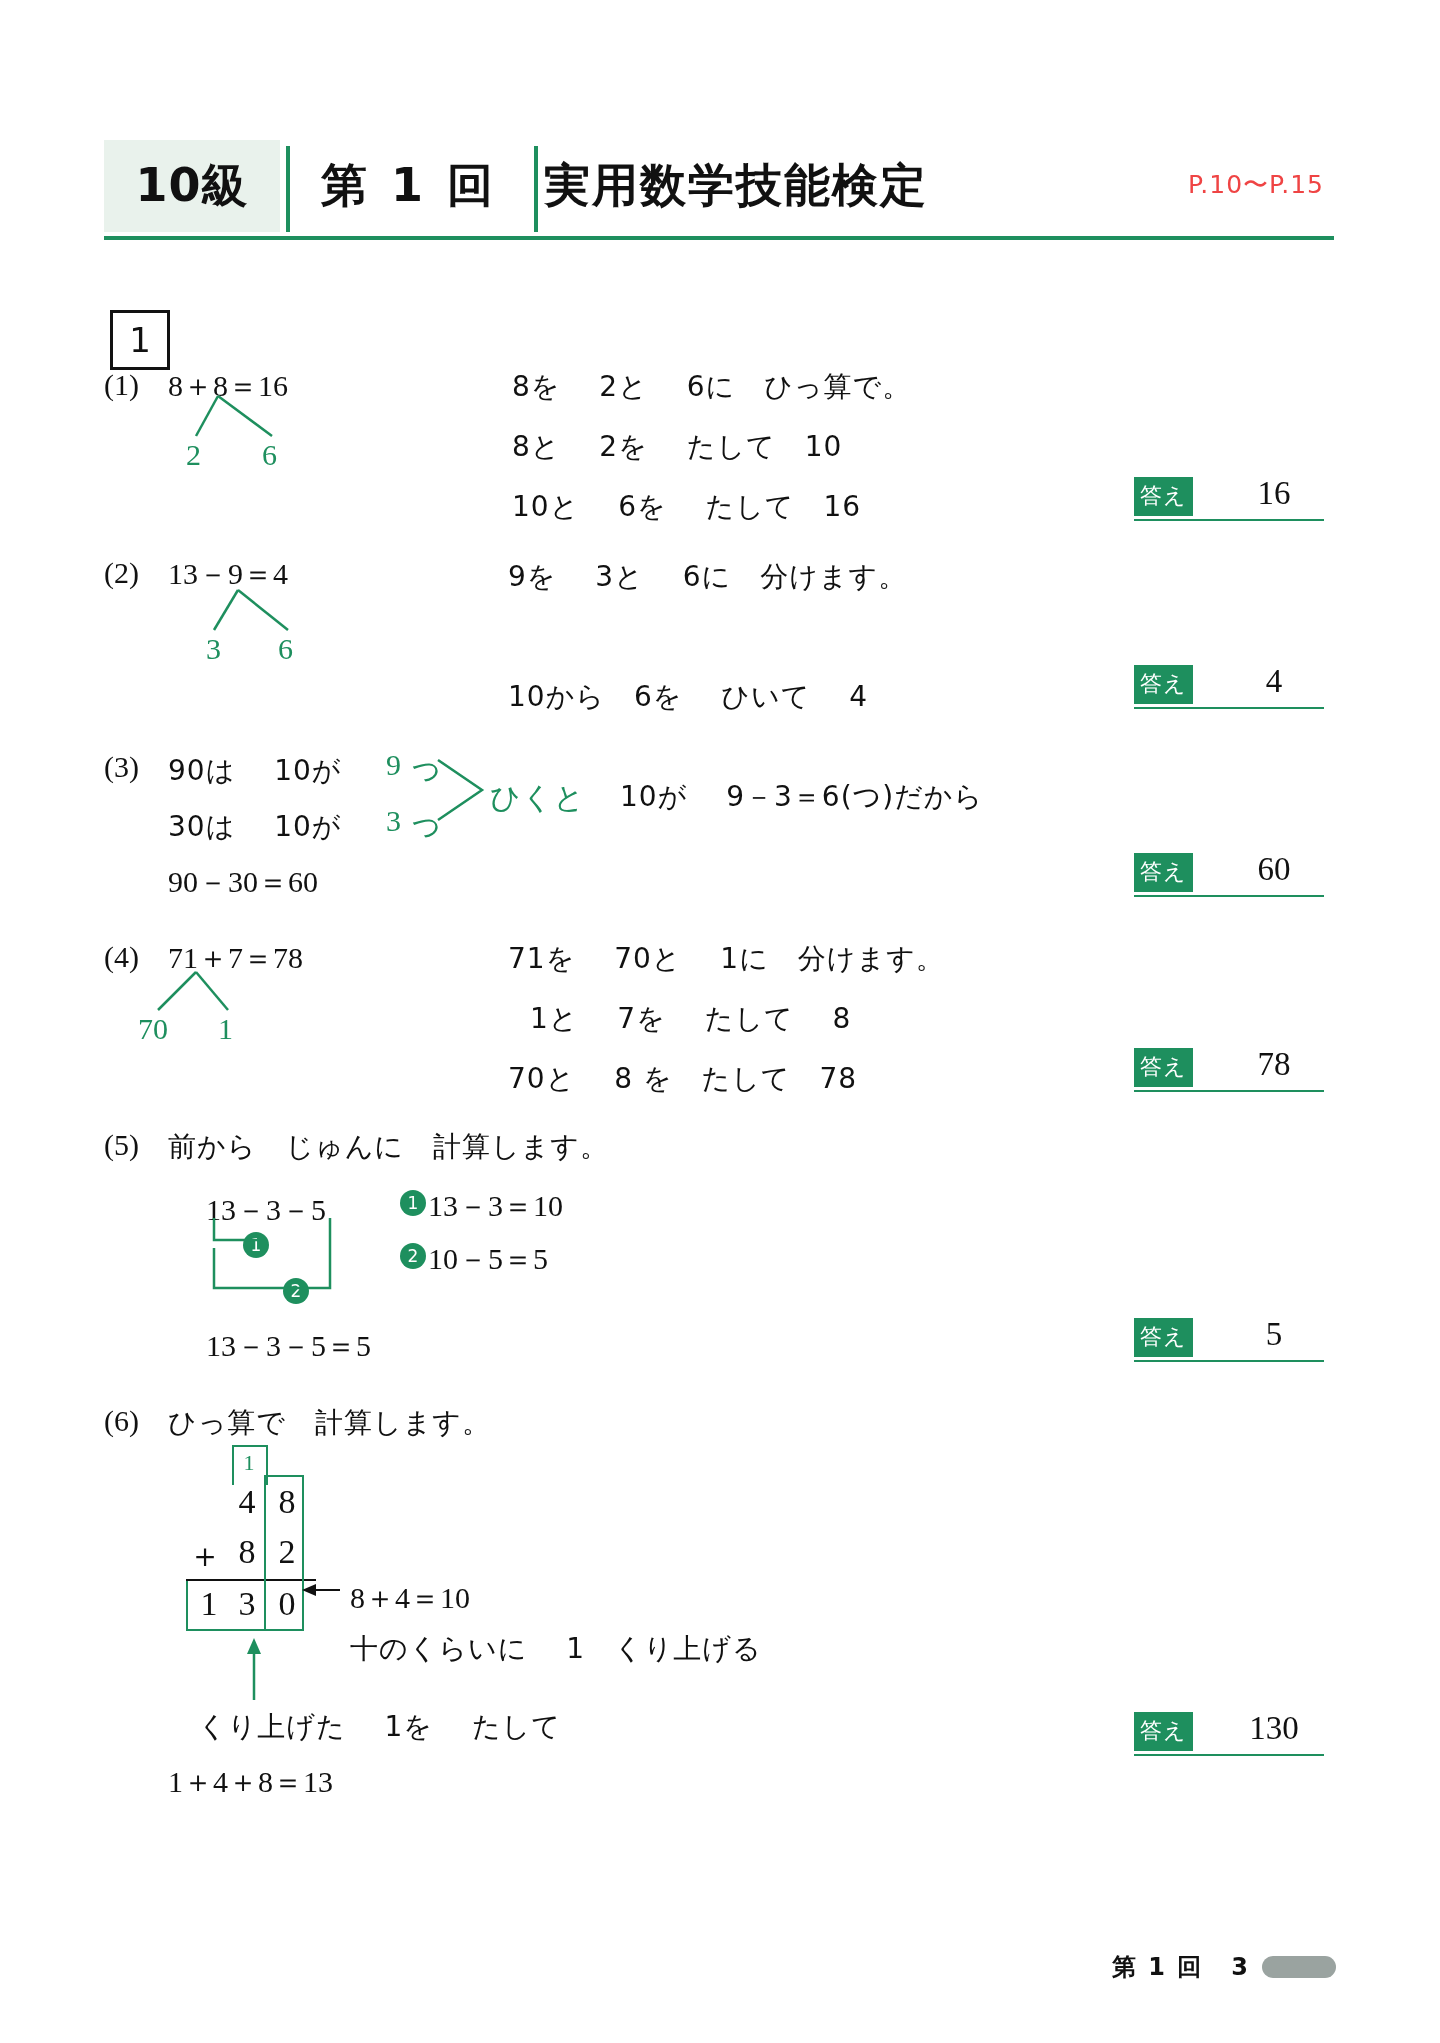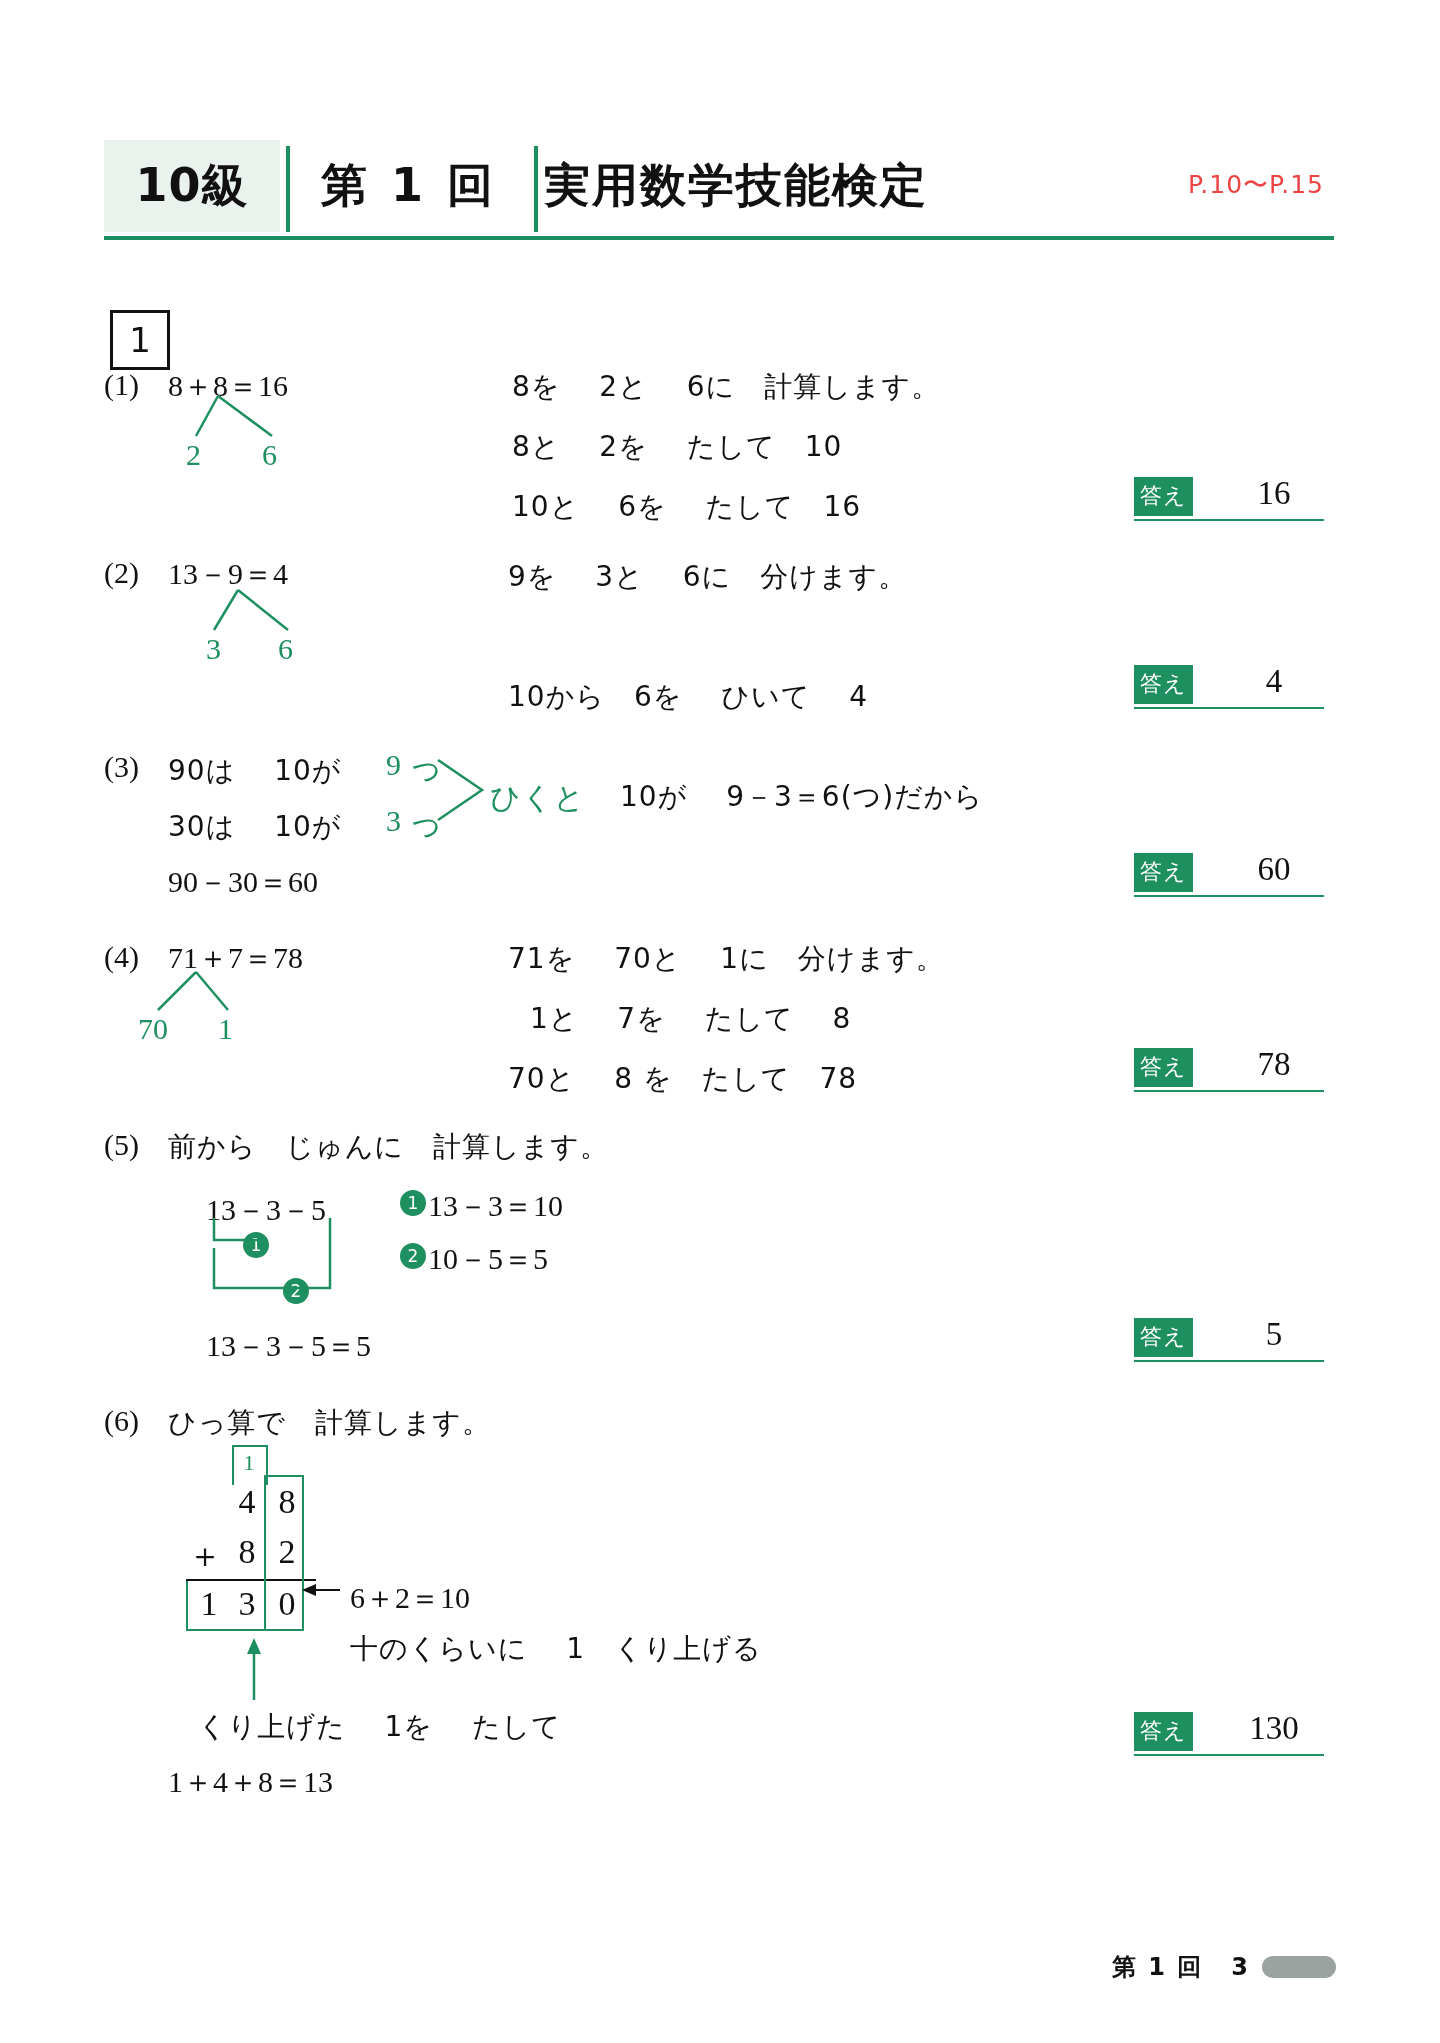"8を 2と 6に 計算します。" div.t { text: 計算します -> ひっ算で }
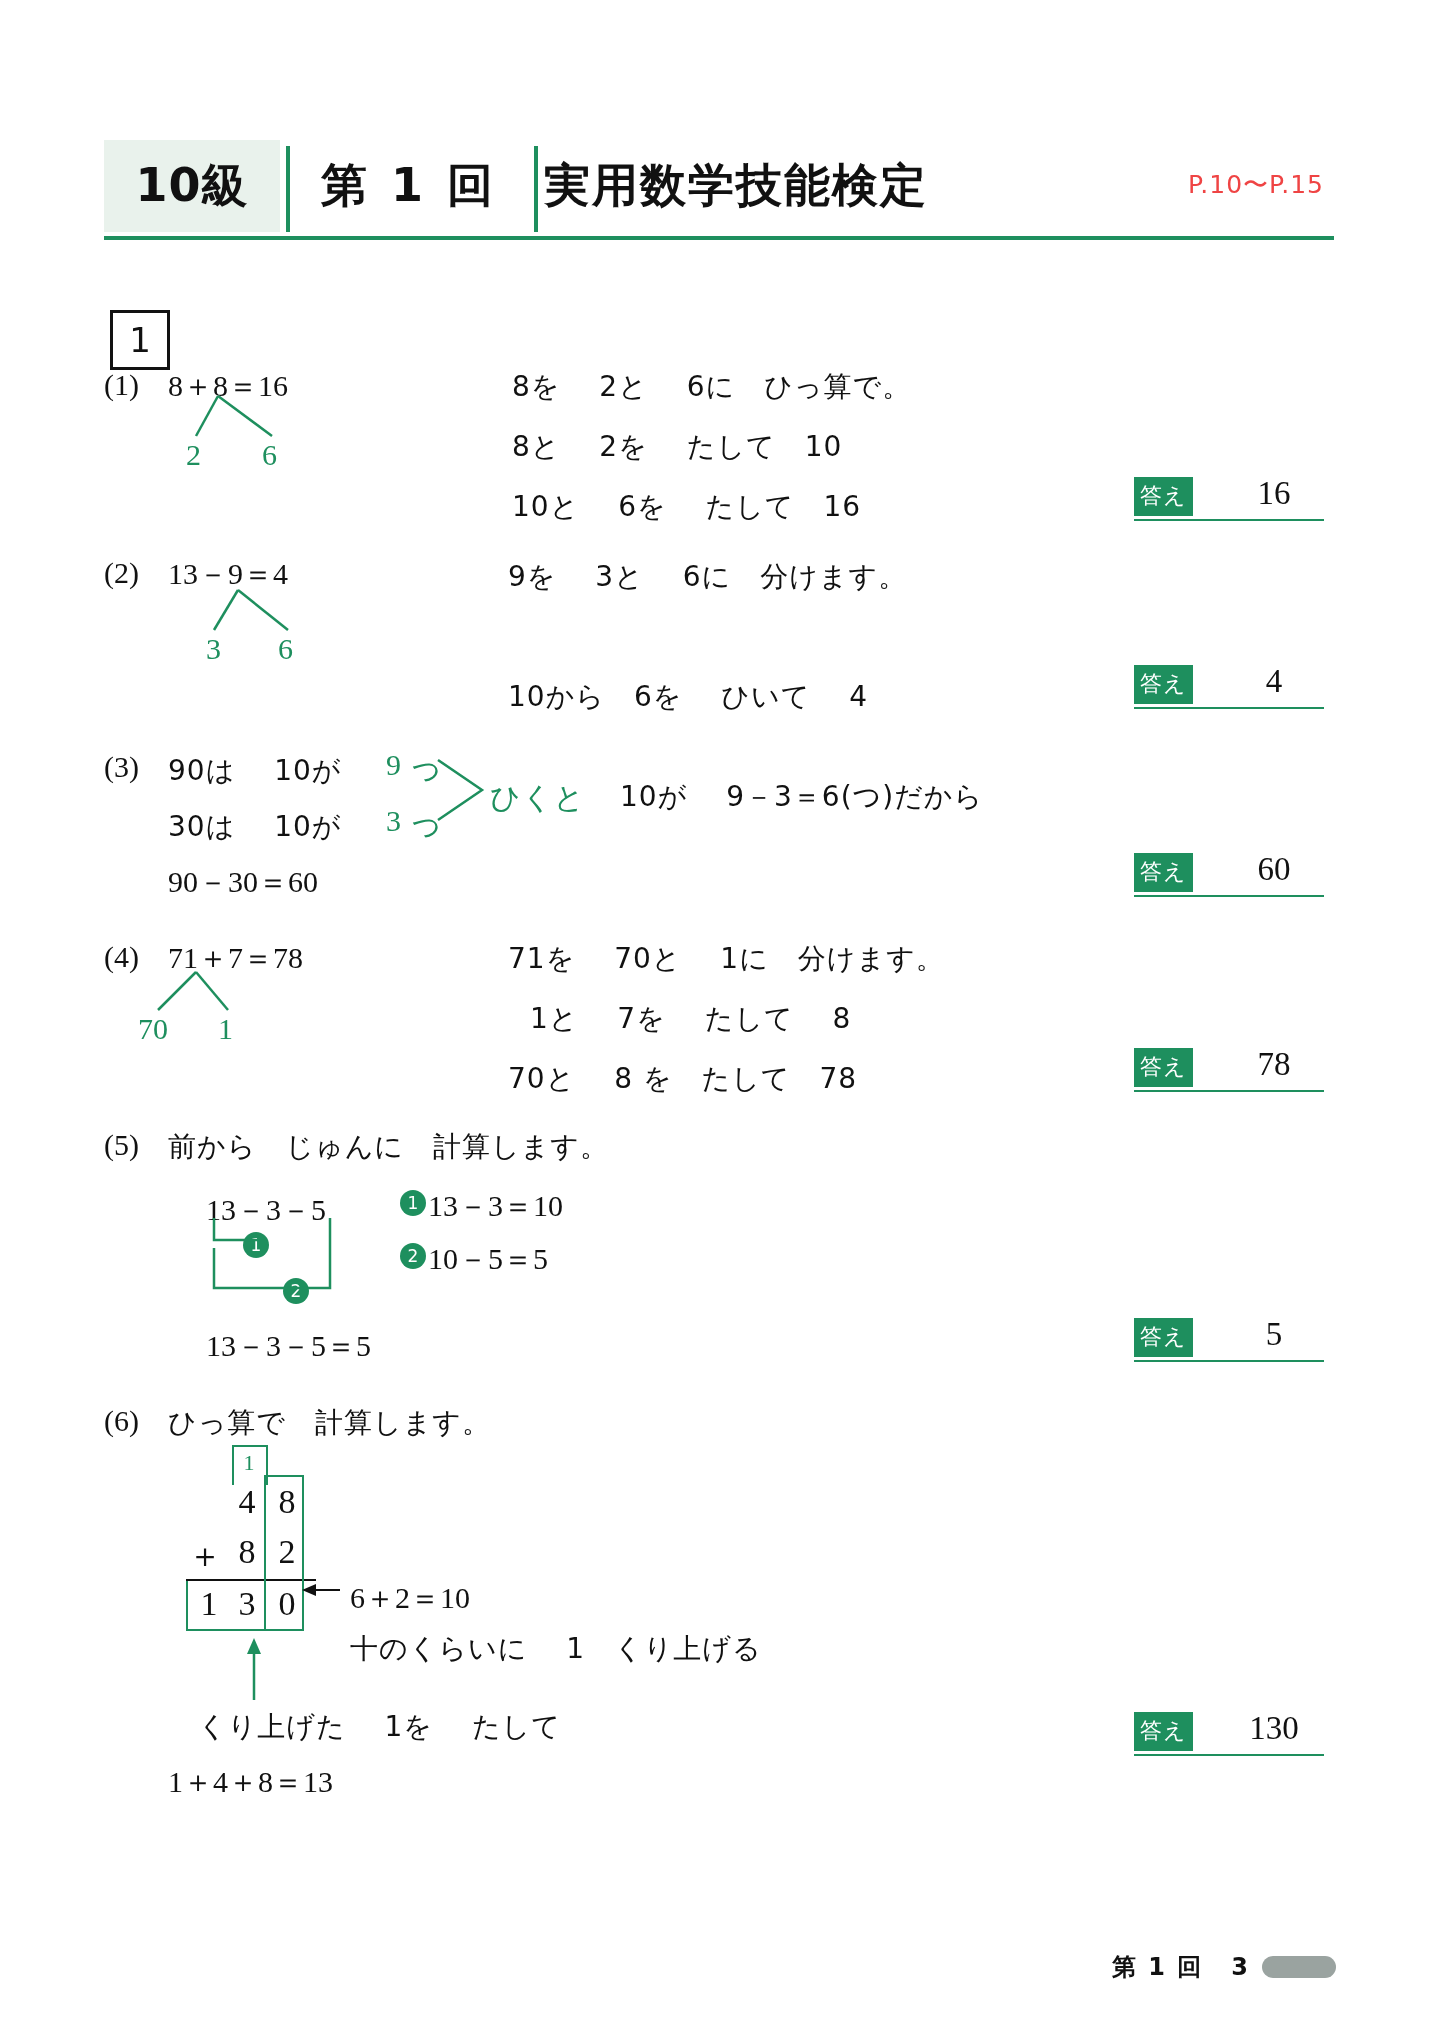"6＋2＝10" div.t { text: 6＋2 -> 8＋4 }
